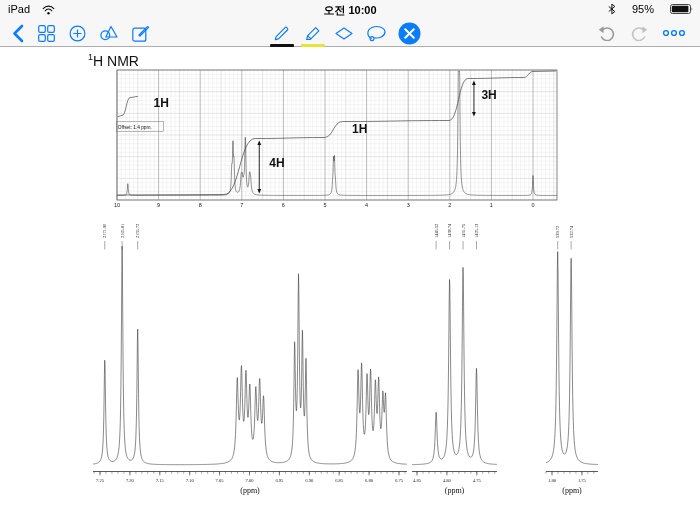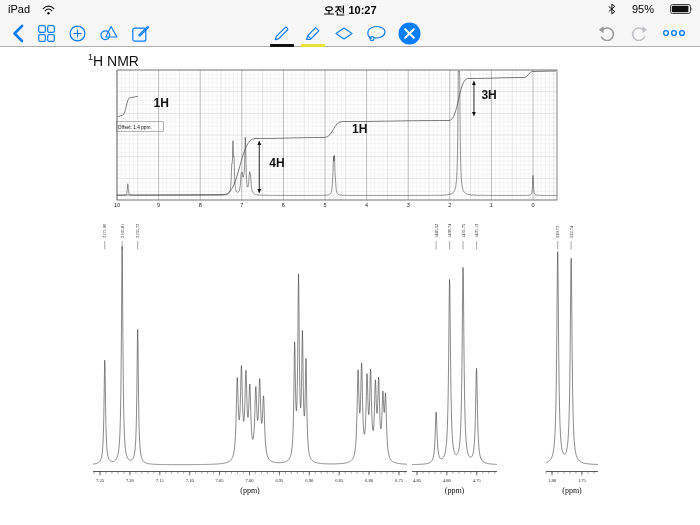"오전 10:27" div.sb-center { text: 10:27 -> 10:00 }
